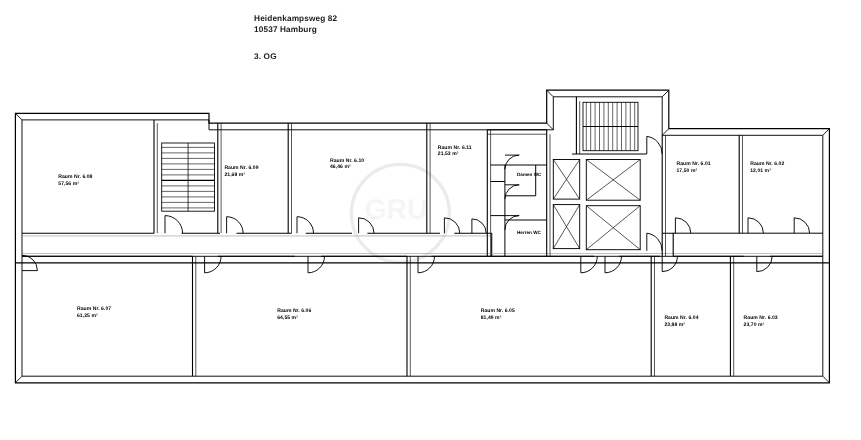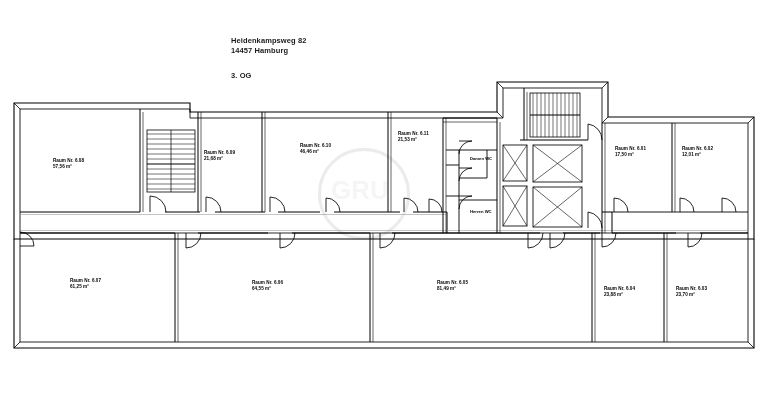"Heidenkampsweg 82" .hdr { margin-top: 24px -> none }
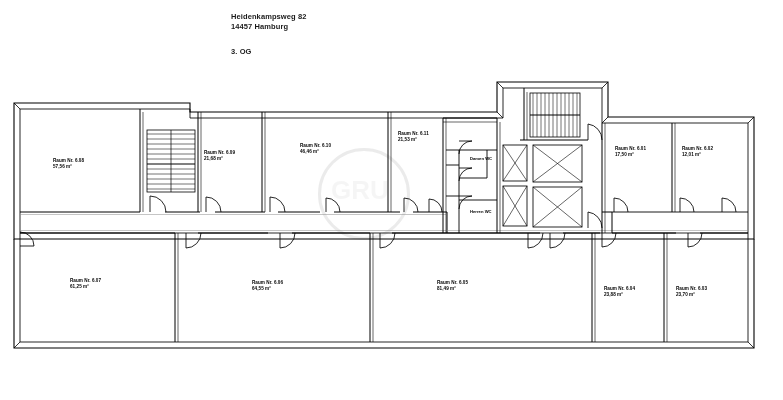"14457 Hamburg" div.hdr { text: 14457 -> 10537 }
